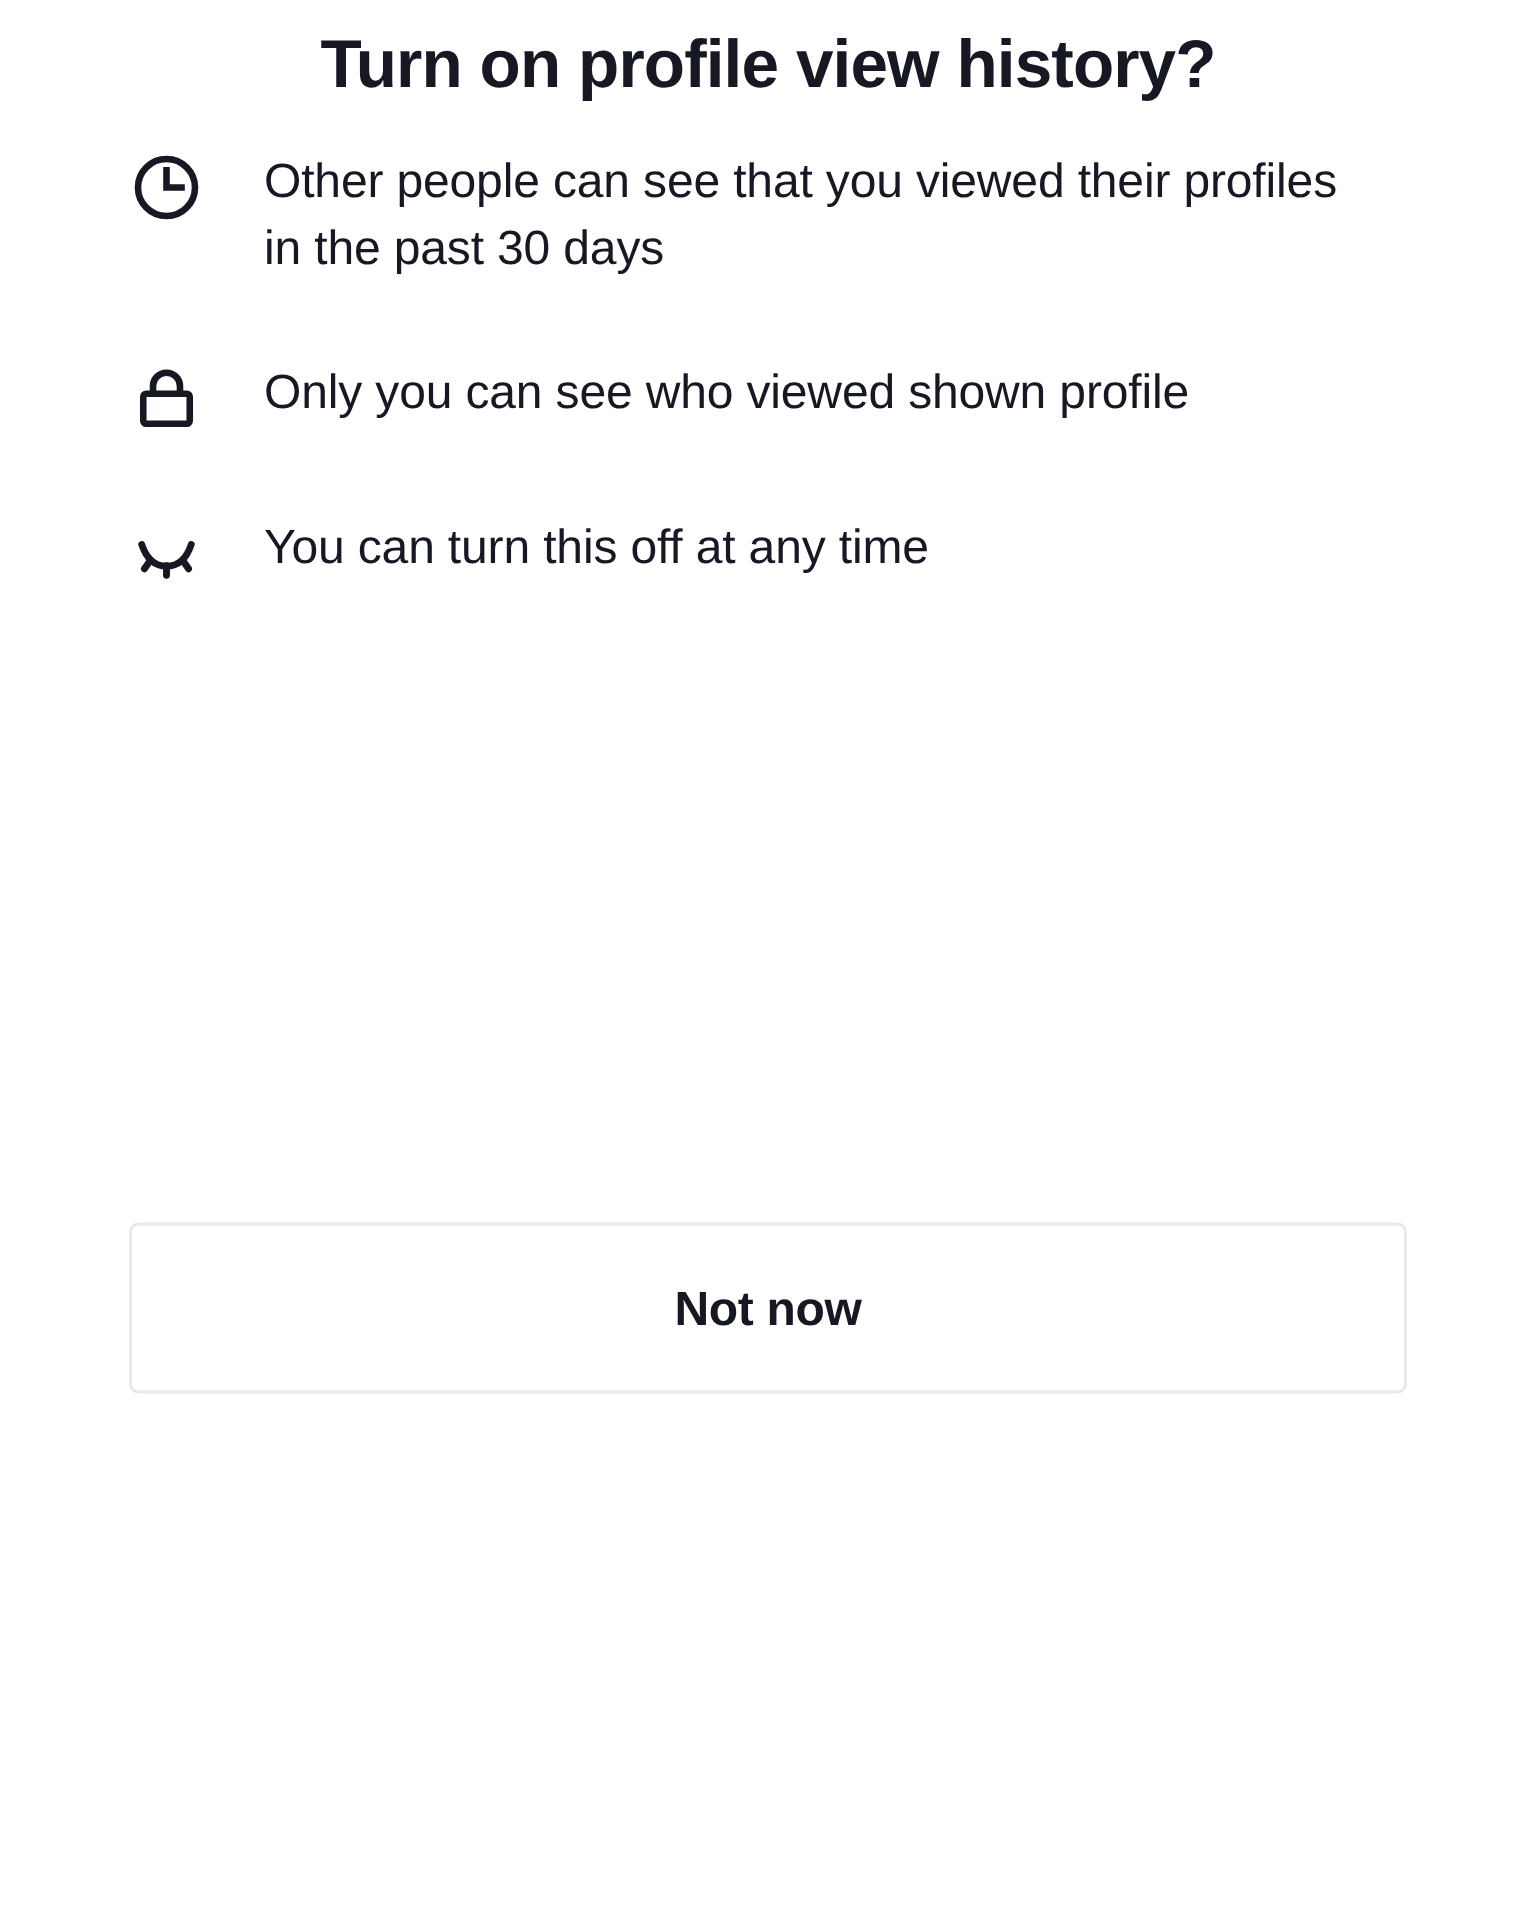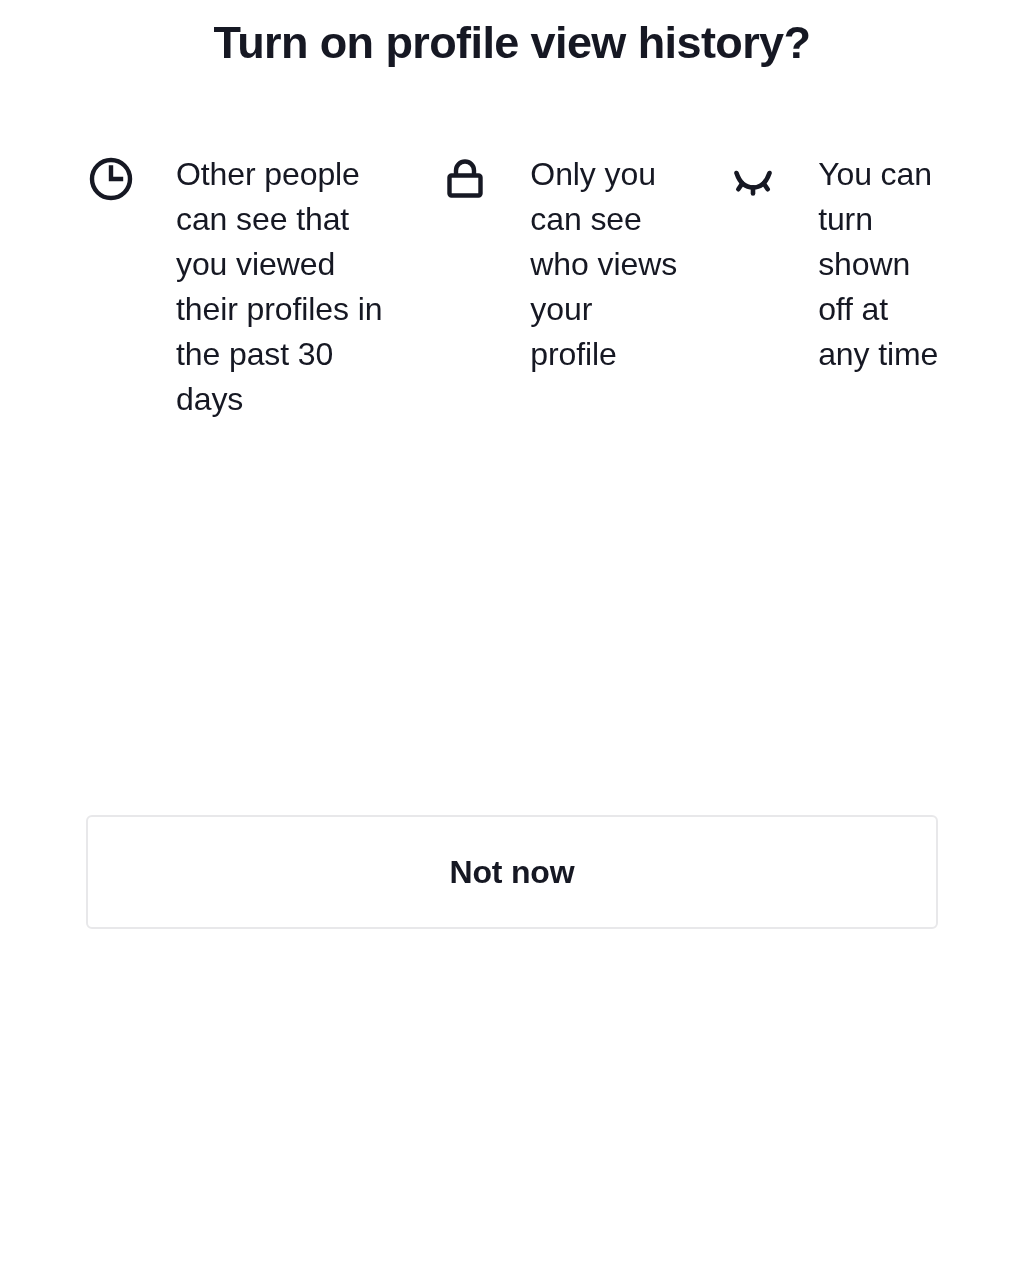"Other people can see that" .benefits { flex-direction: row -> column; gap: 46px -> none; margin-top: 80px -> 26px }
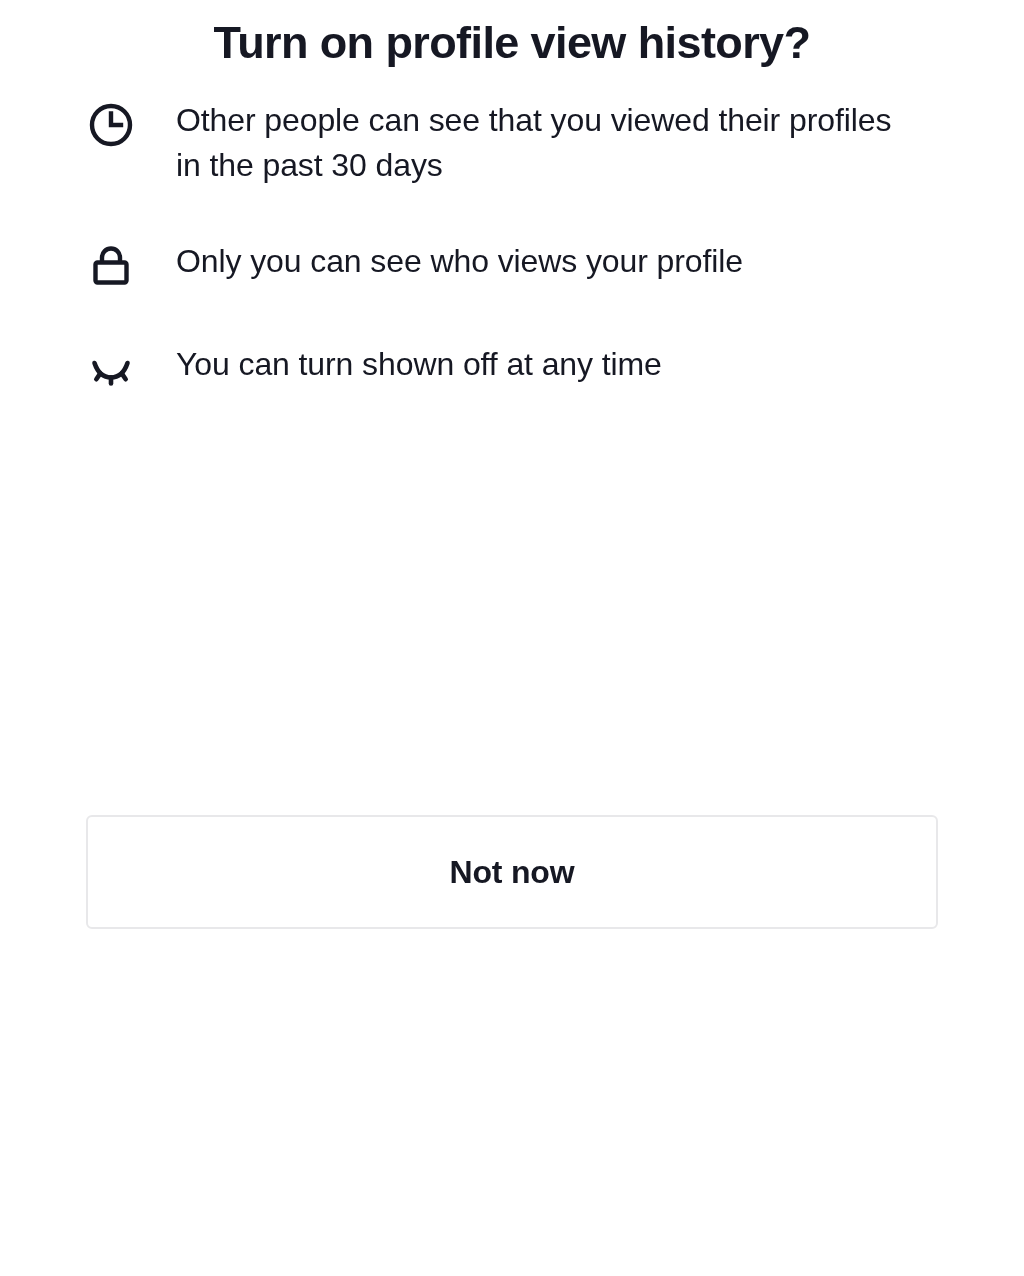"Only you can see who" span.benefit-text { text: views your -> viewed shown }
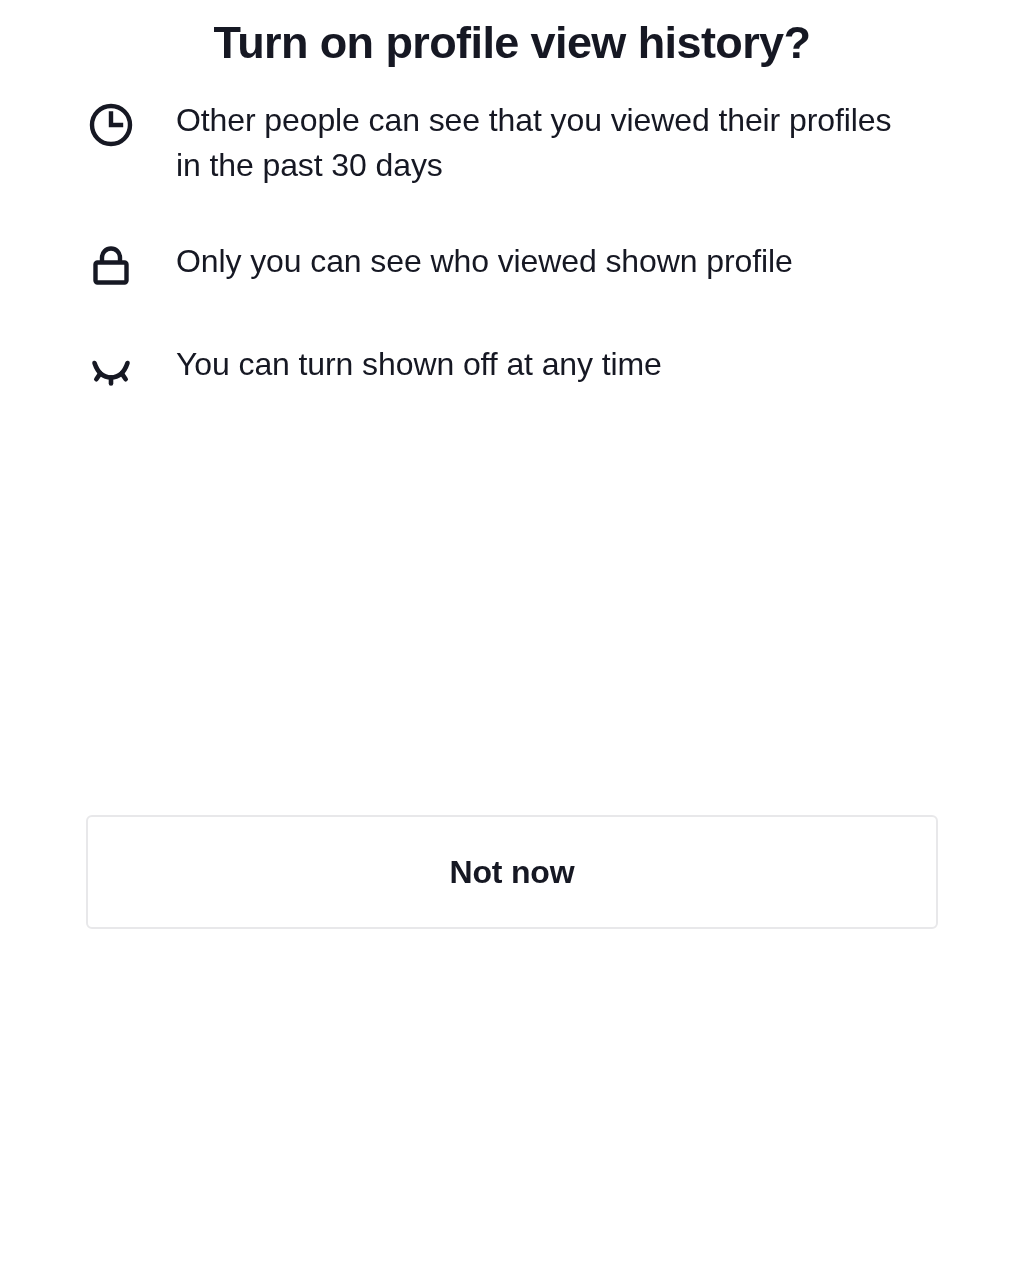"You can turn shown off" span.benefit-text { text: shown -> this }
